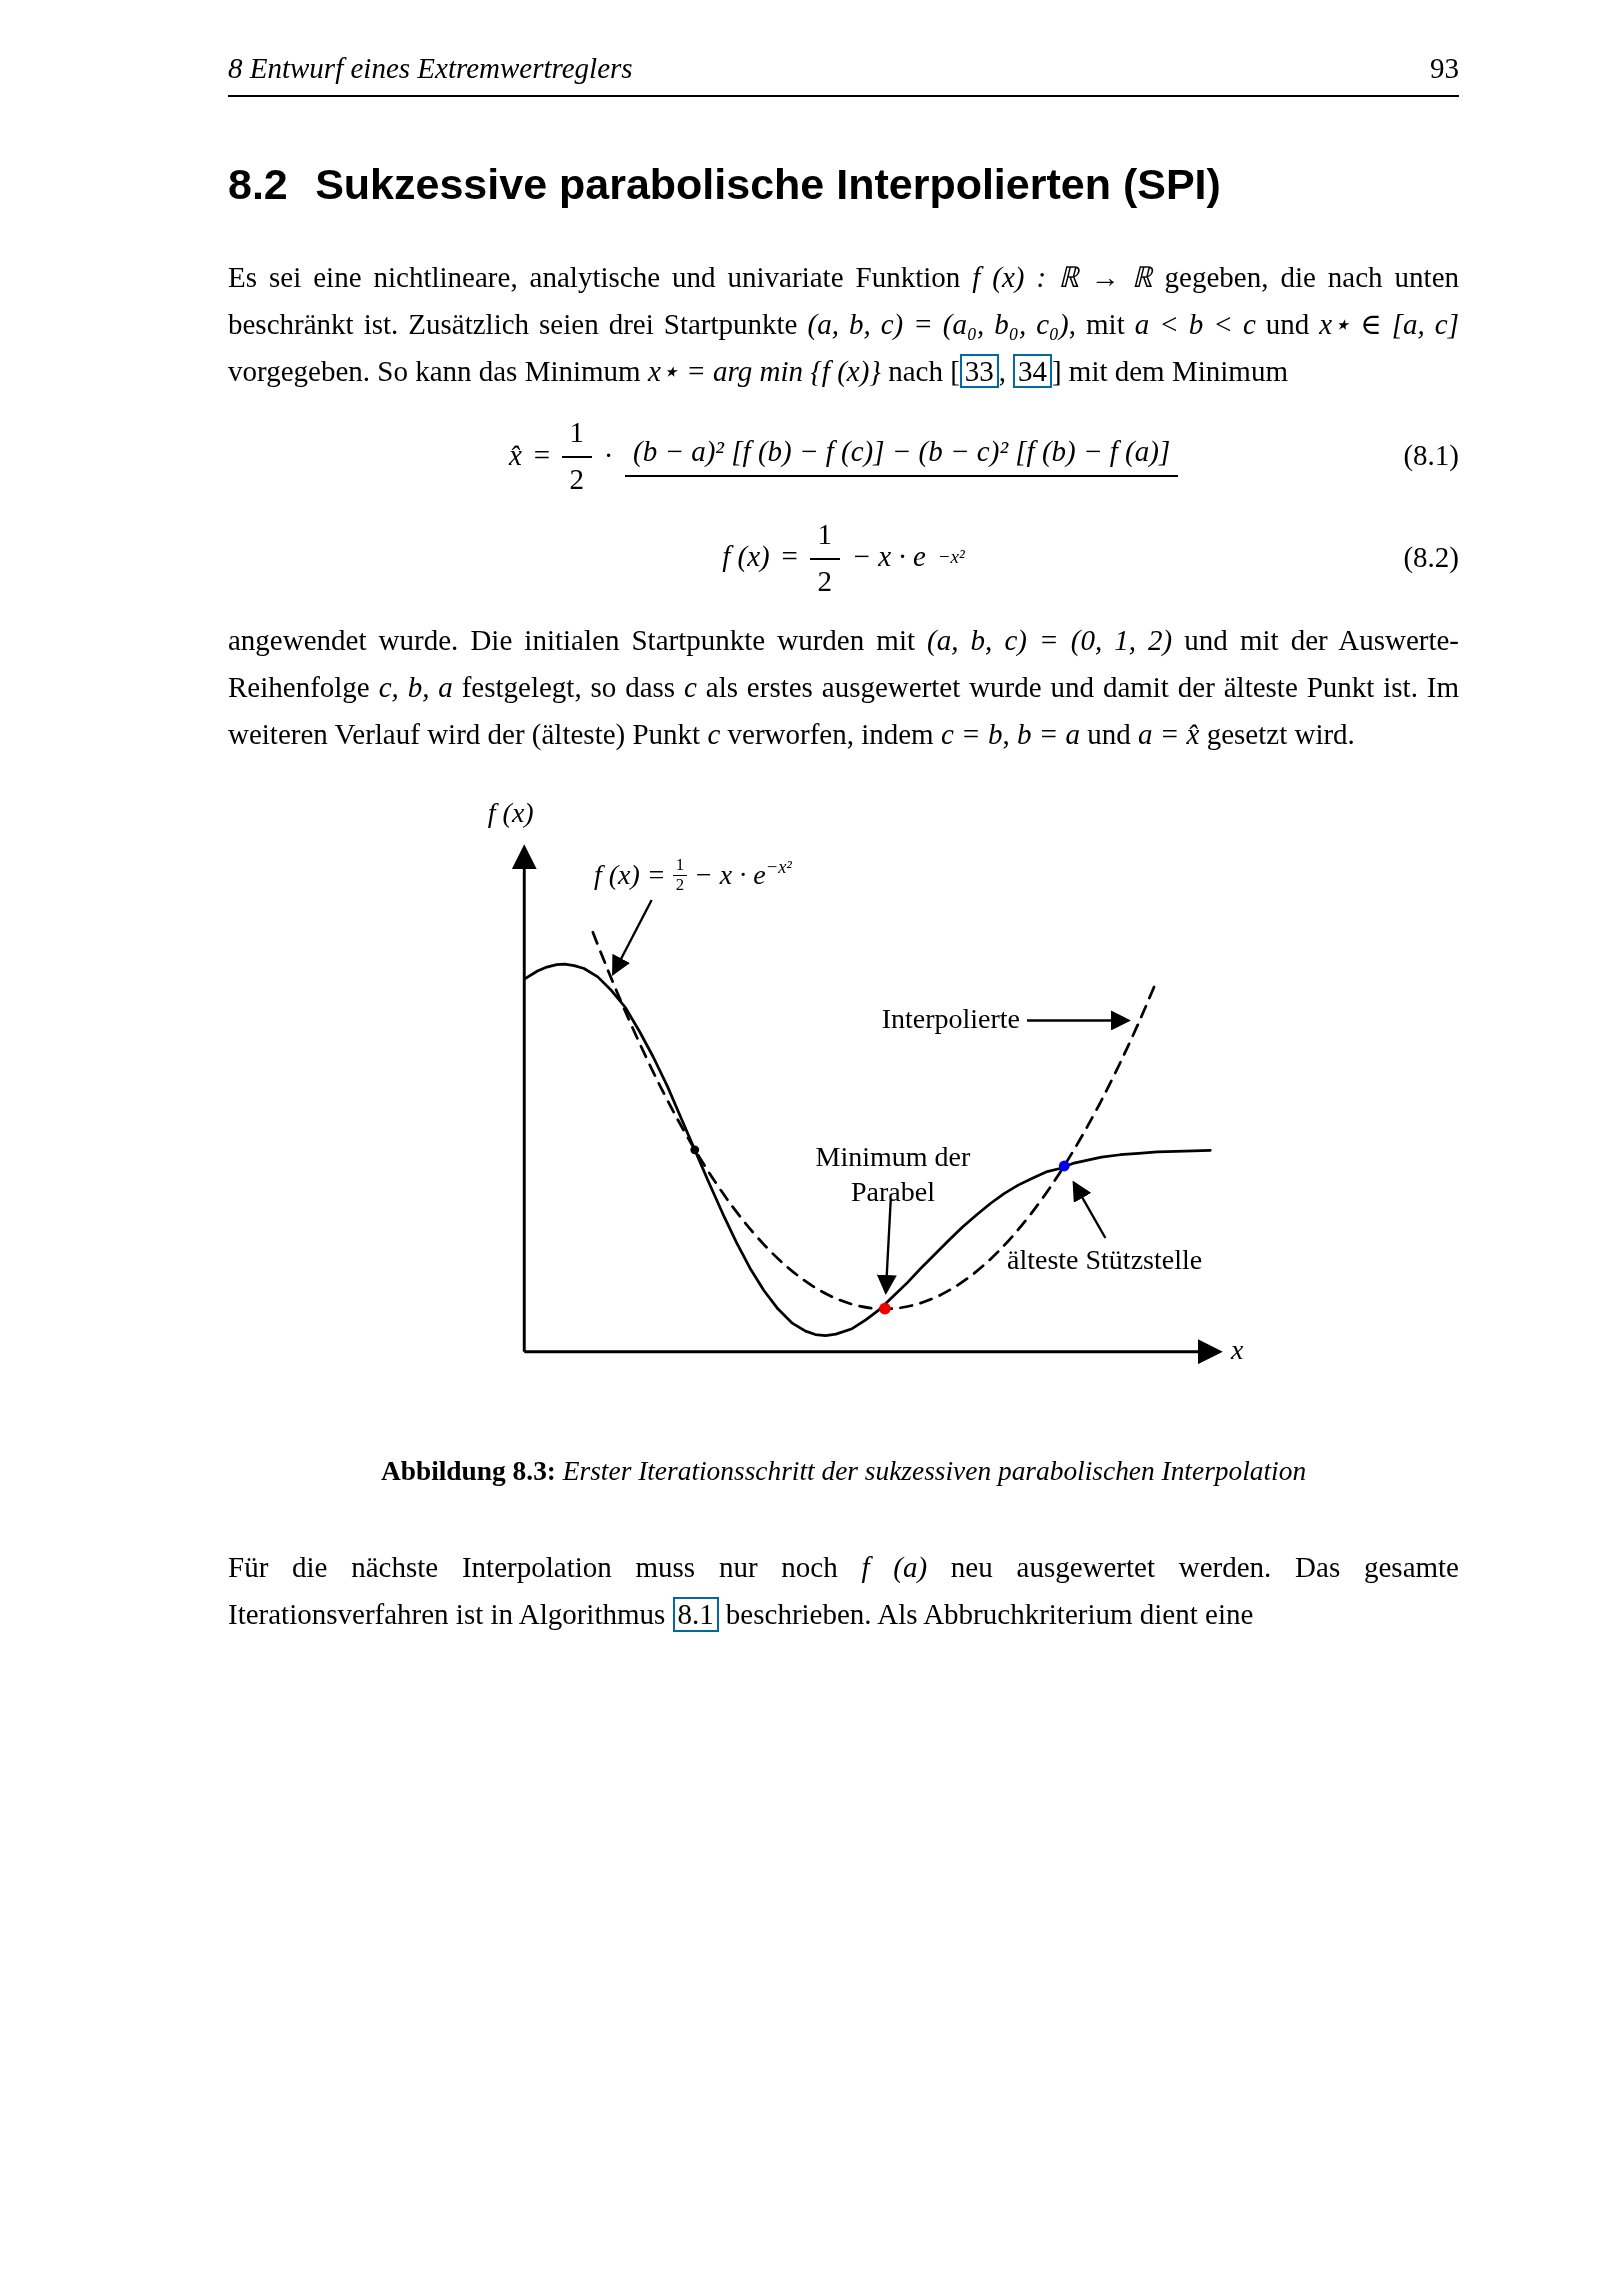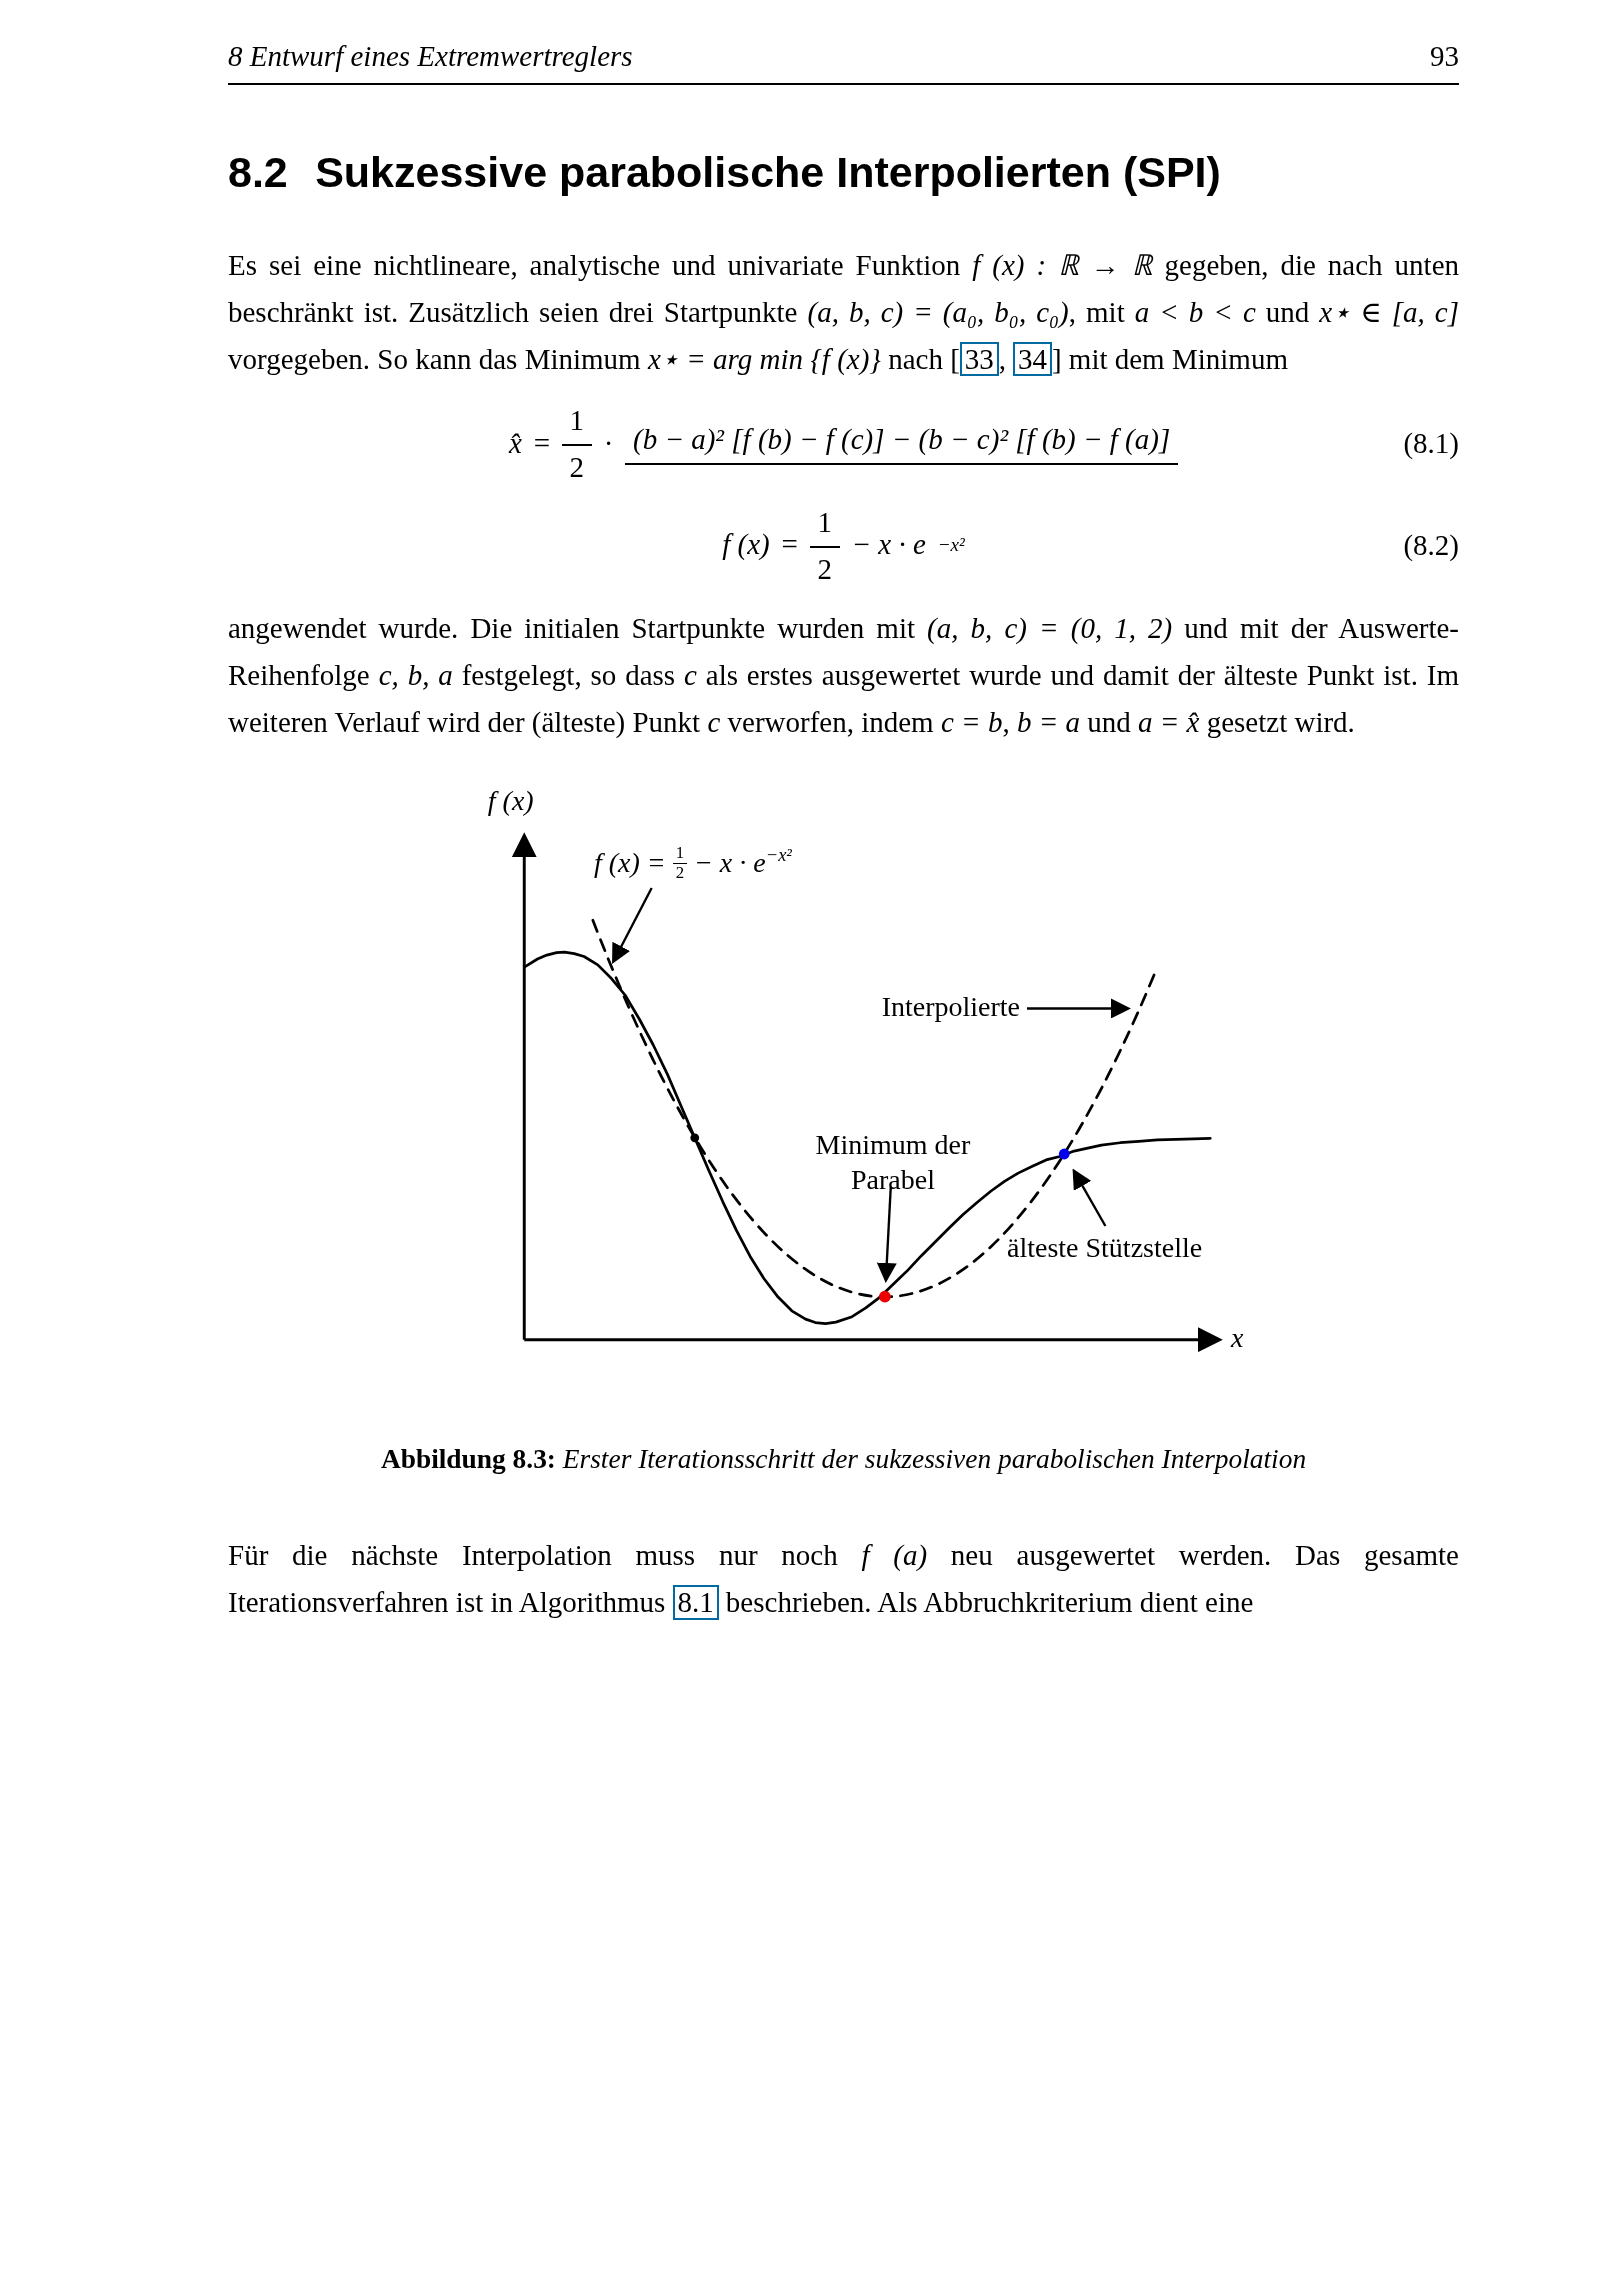"8 Entwurf eines Extremwertreglers" .content { padding-top: 40px -> 52px }
